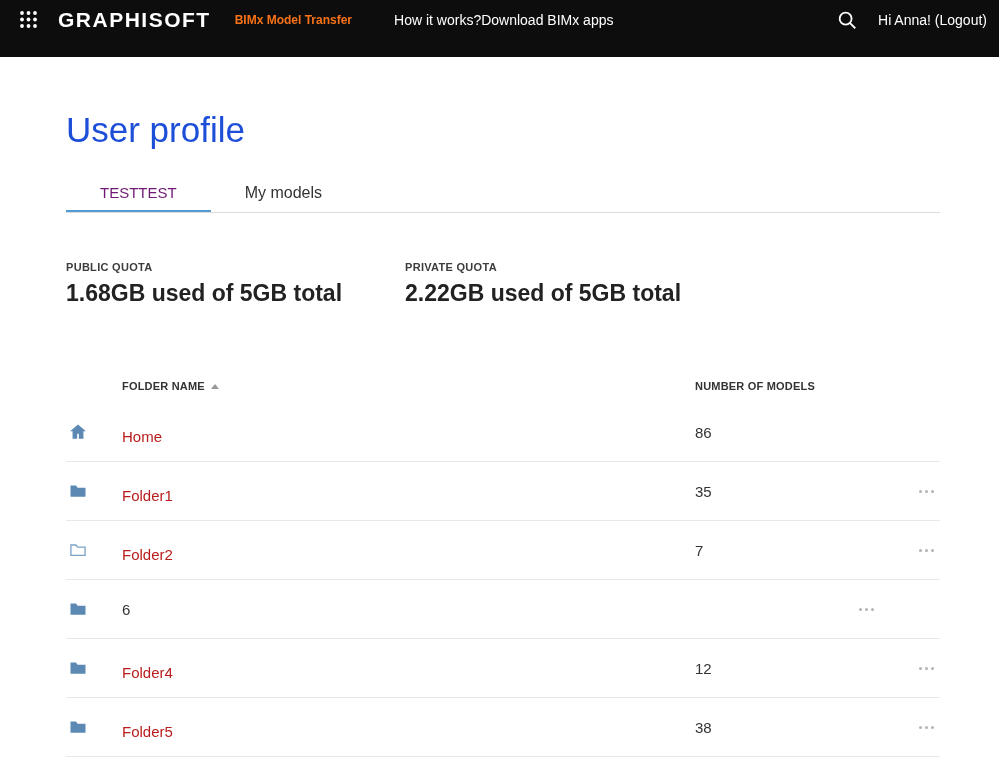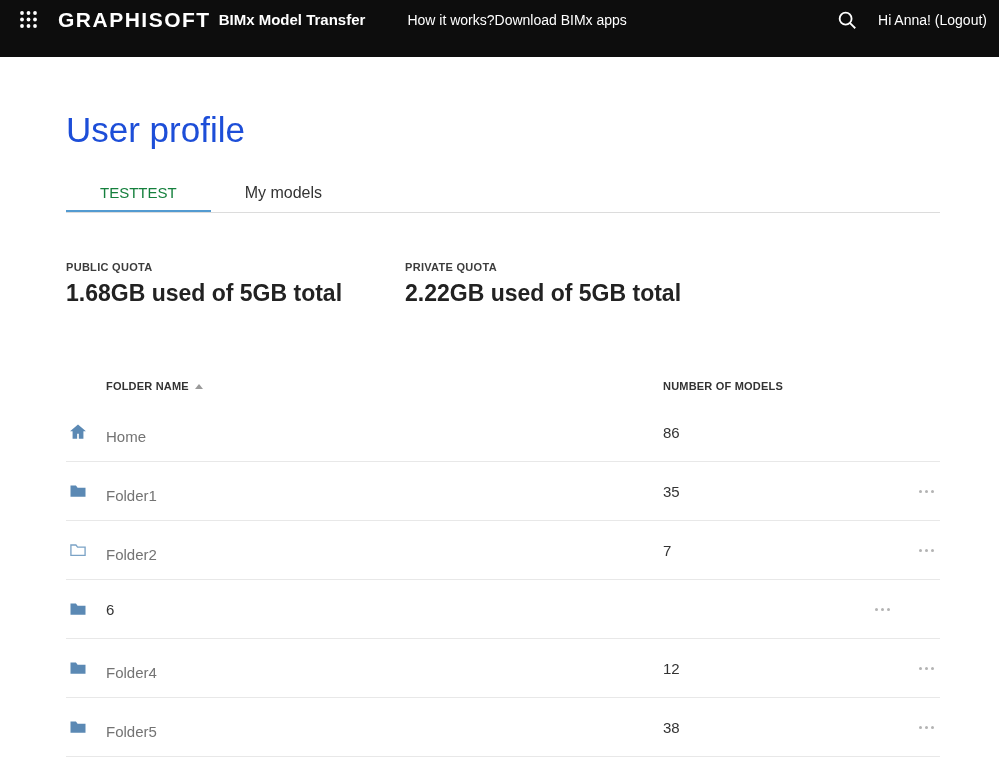"BIMx Model Transfer" .app-title { color: #ffffff -> #f97316; font-size: 15px -> 12px; margin-left: 8px -> 24px }
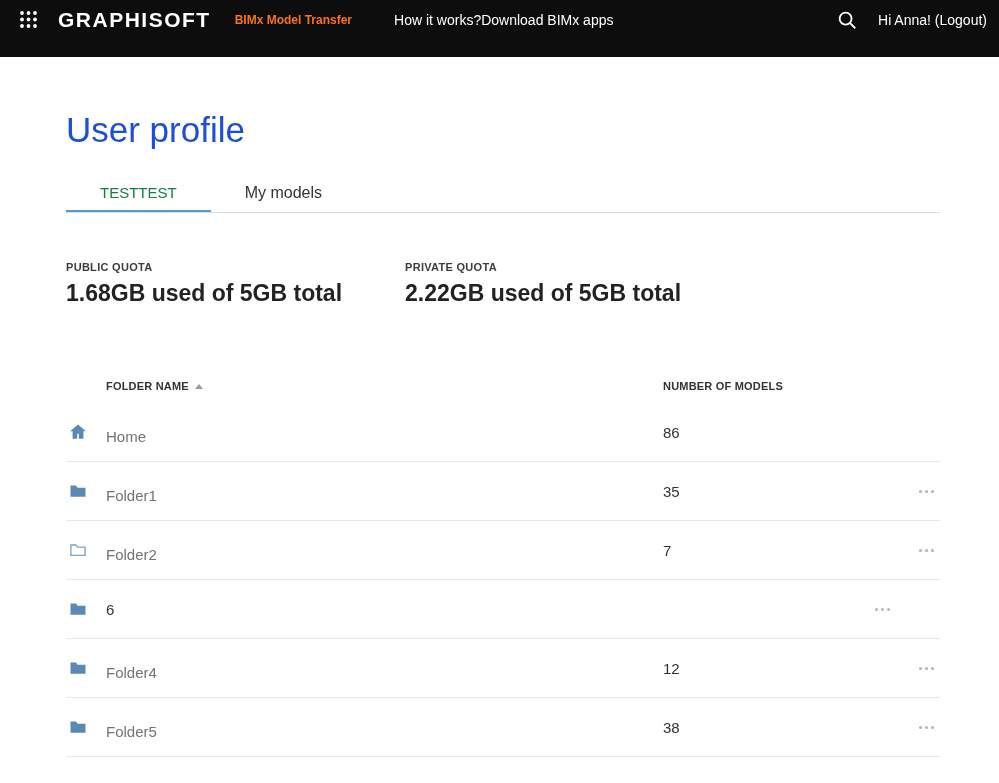"TESTTEST" .tab.active { color: #15803d -> #701a75 }
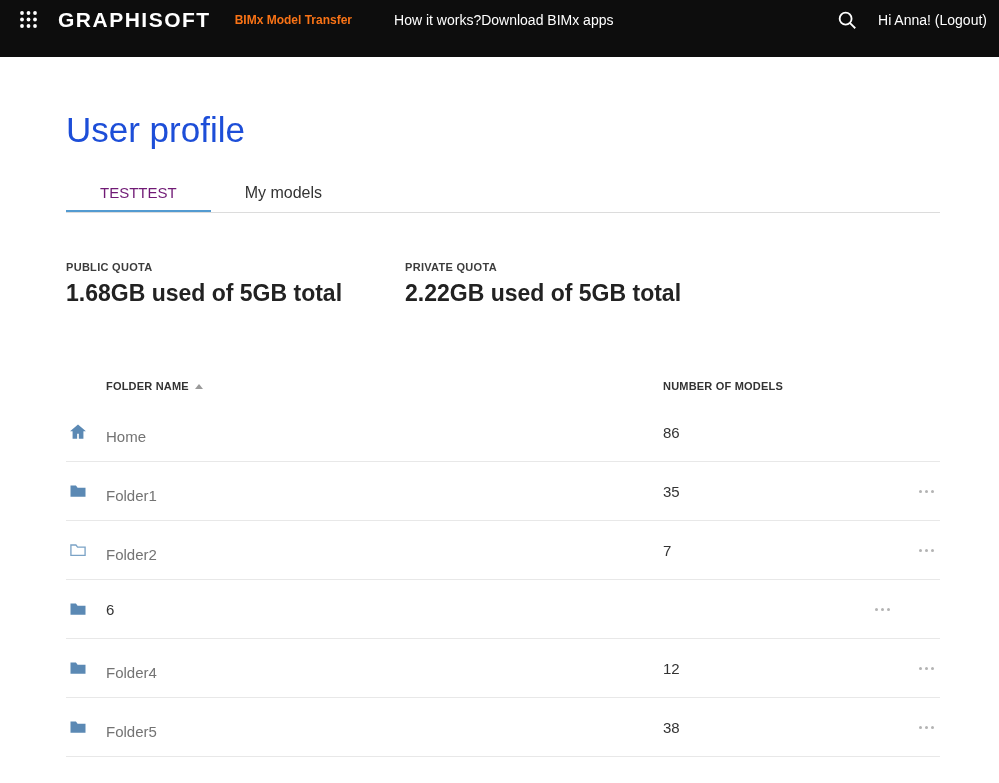"FOLDER NAME" .t-head, .row { gap: none -> 16px }
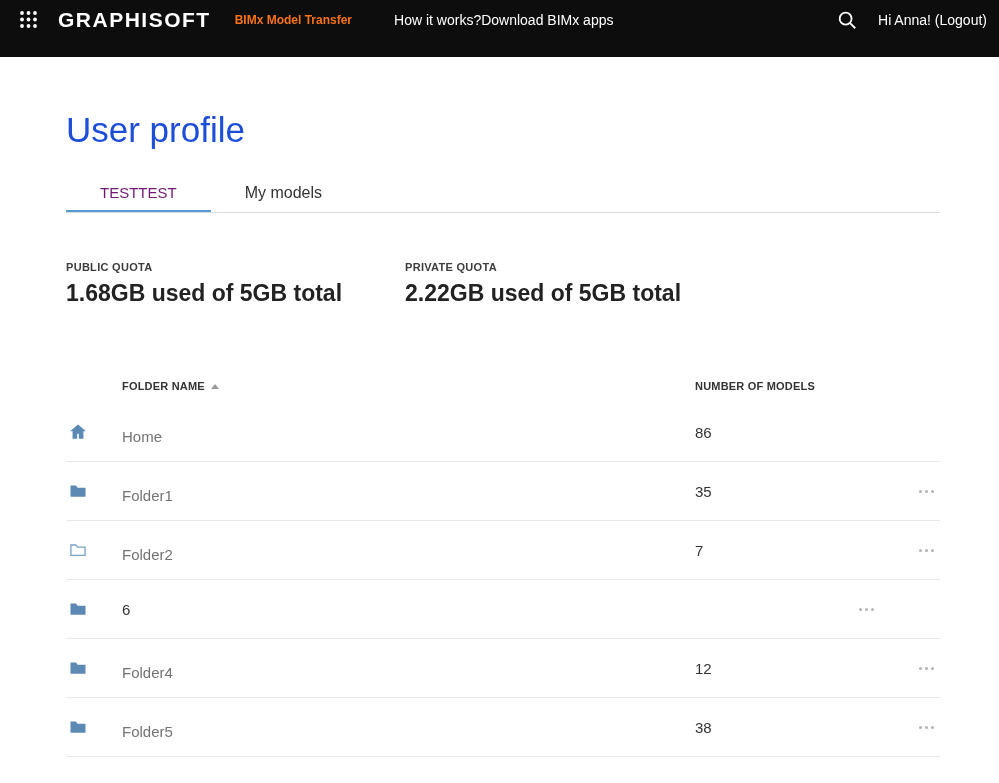"Home" .name-cell { color: #737373 -> #b91c1c }
